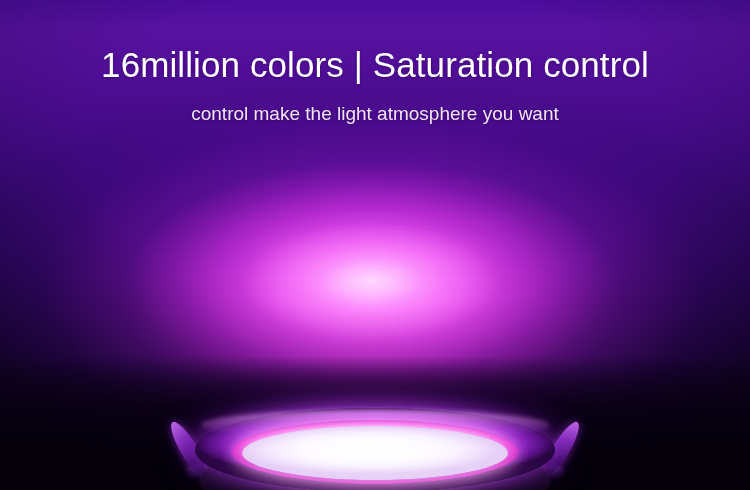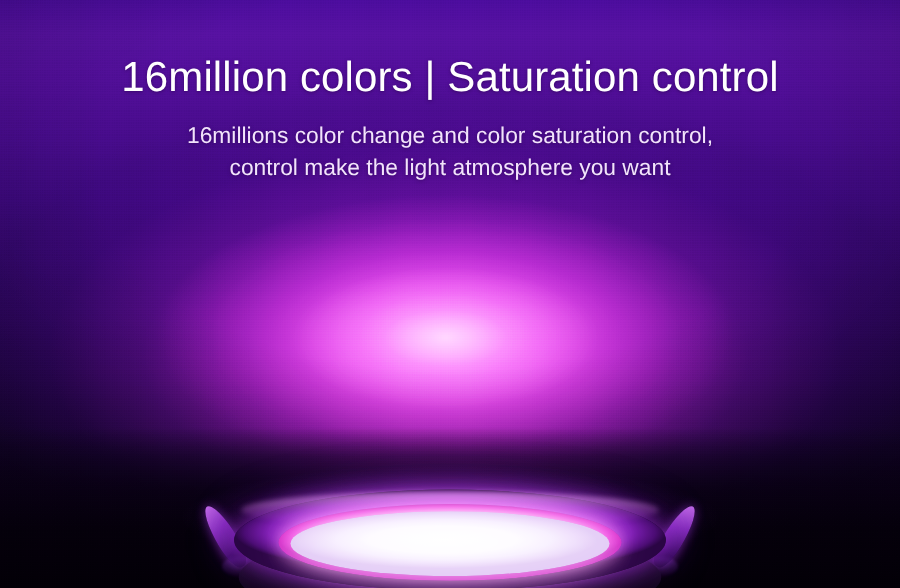"16millions color change and color" span { html: <span>16millions color change and color saturation control,</span> -> none }
